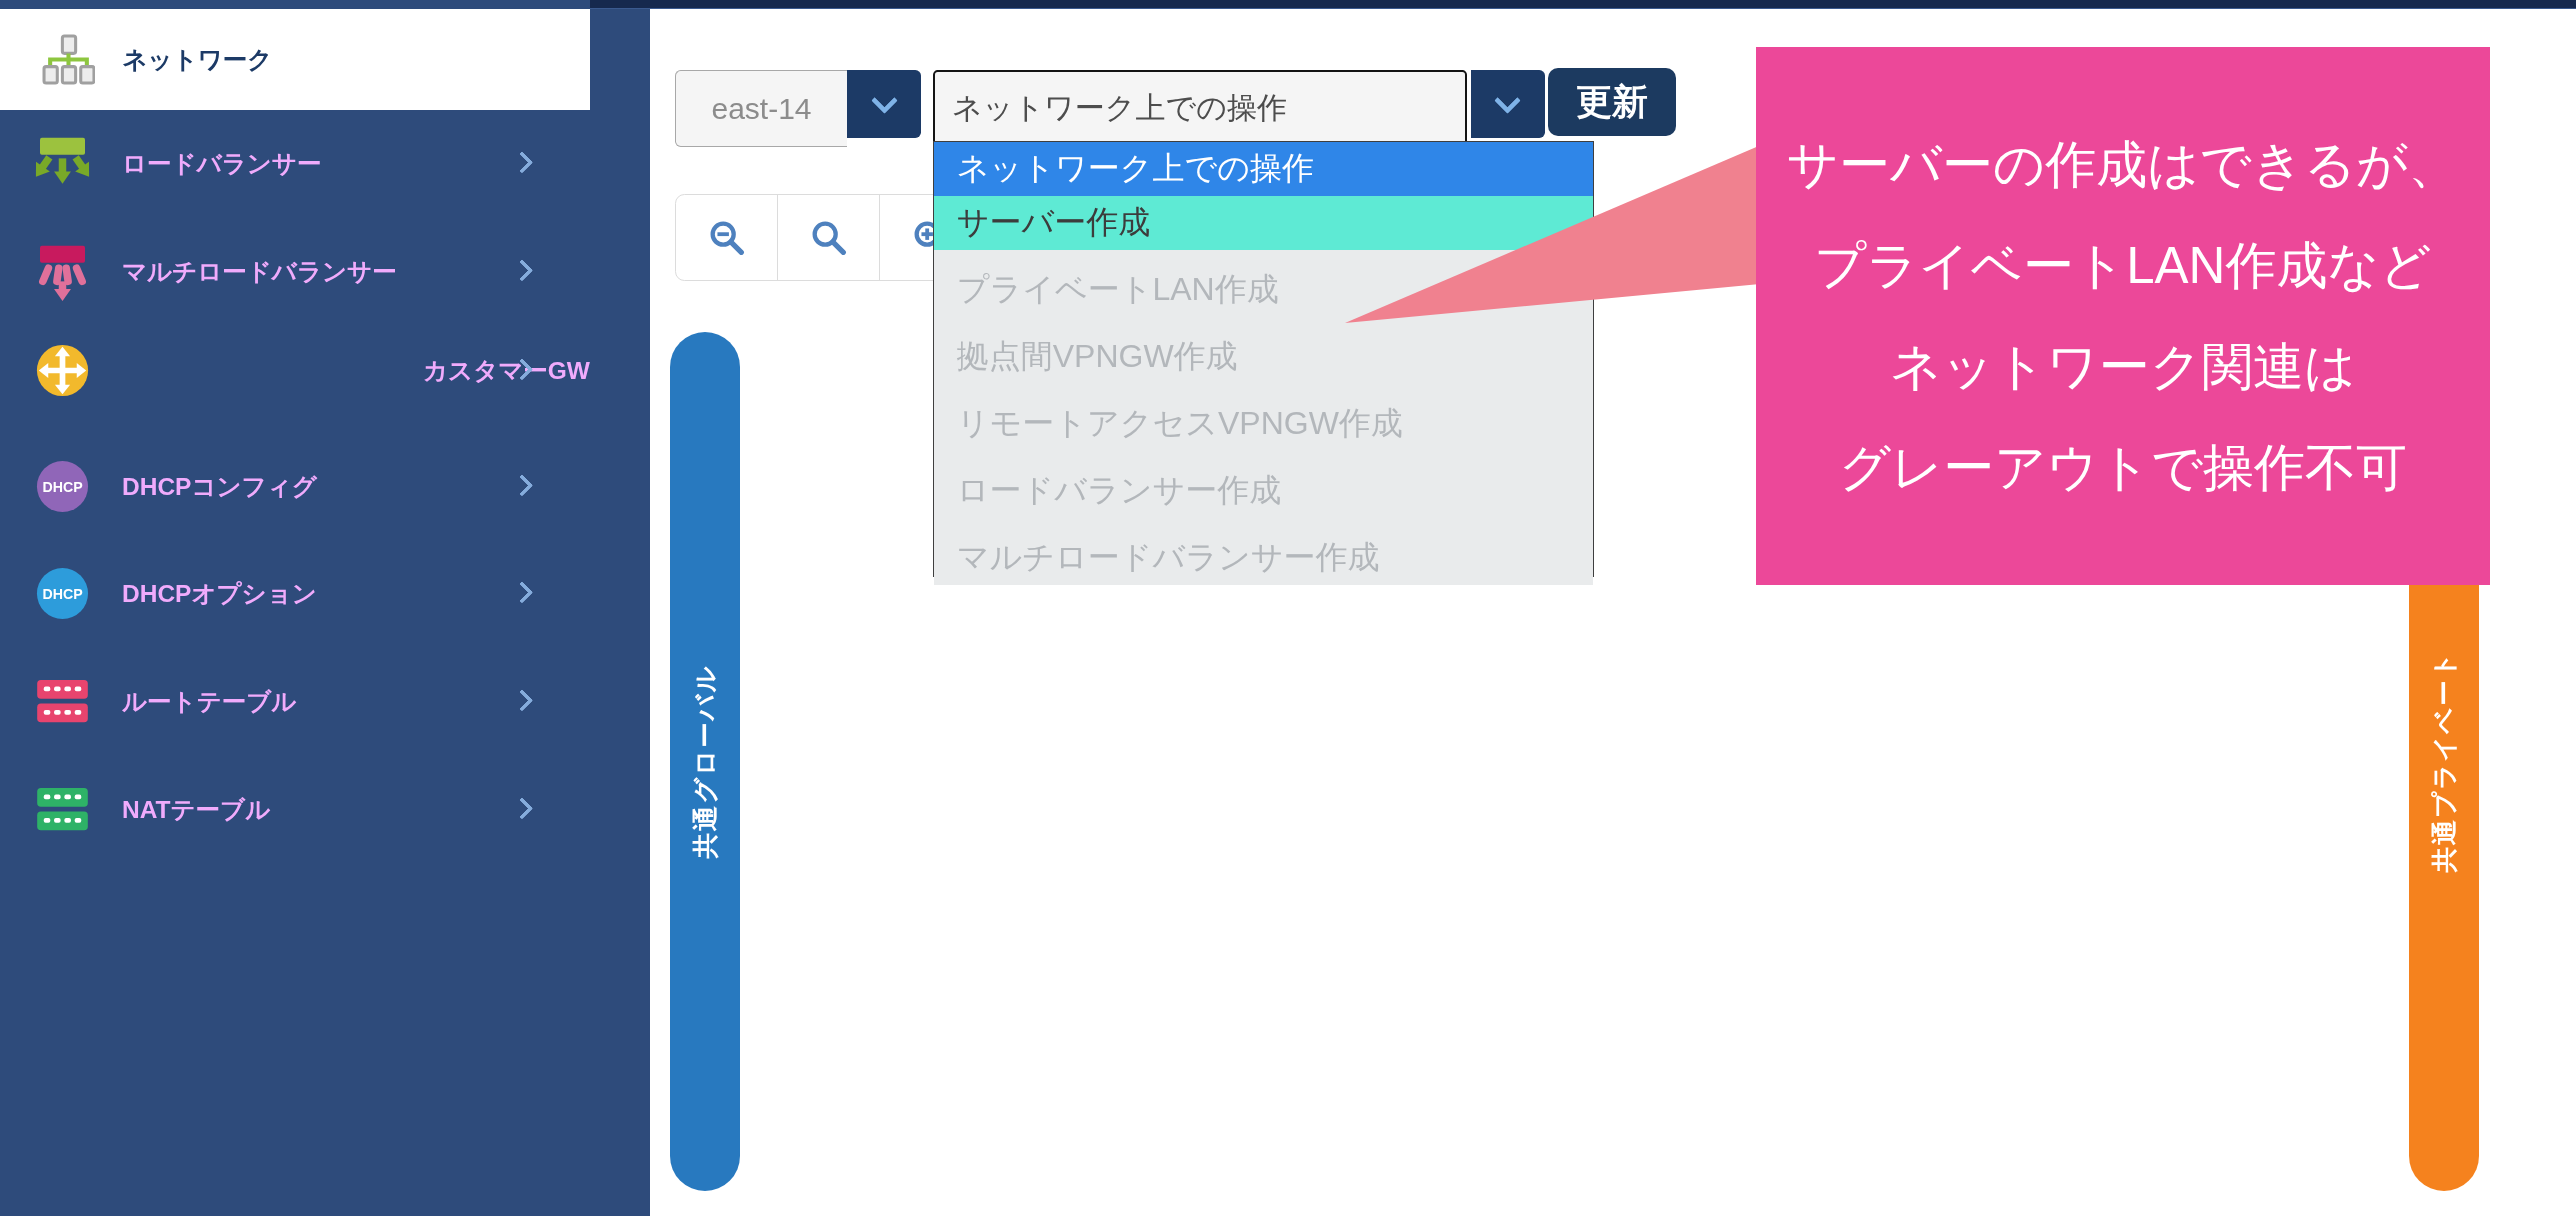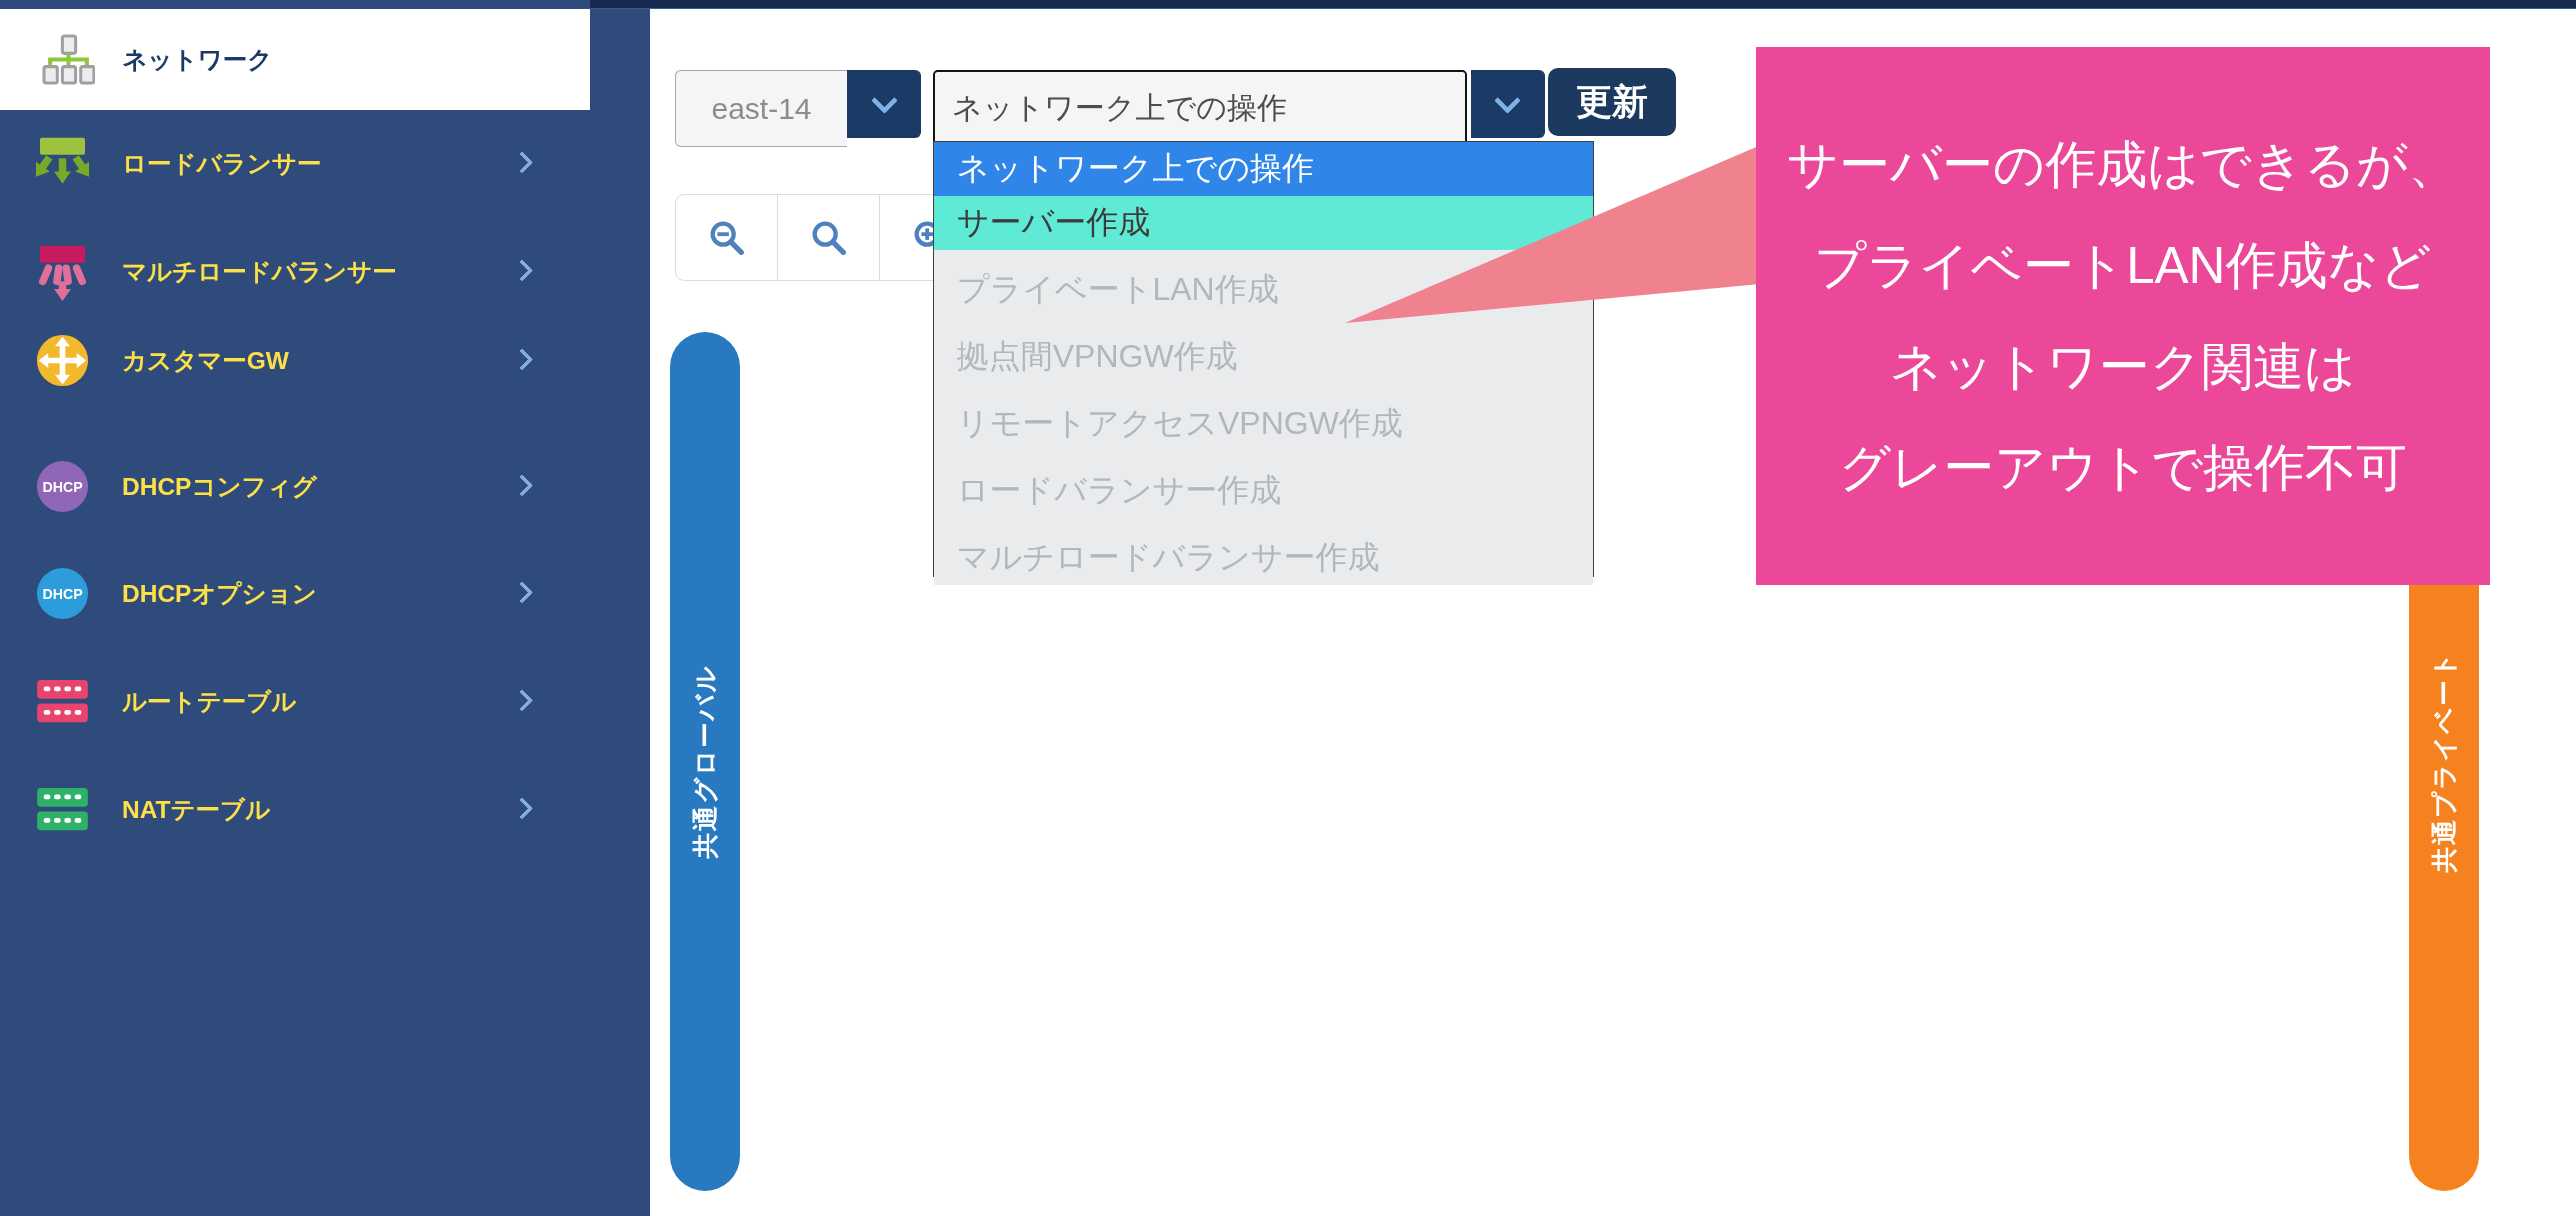"ロードバランサー" .side-item .slabel { color: #fde047 -> #f0abfc }
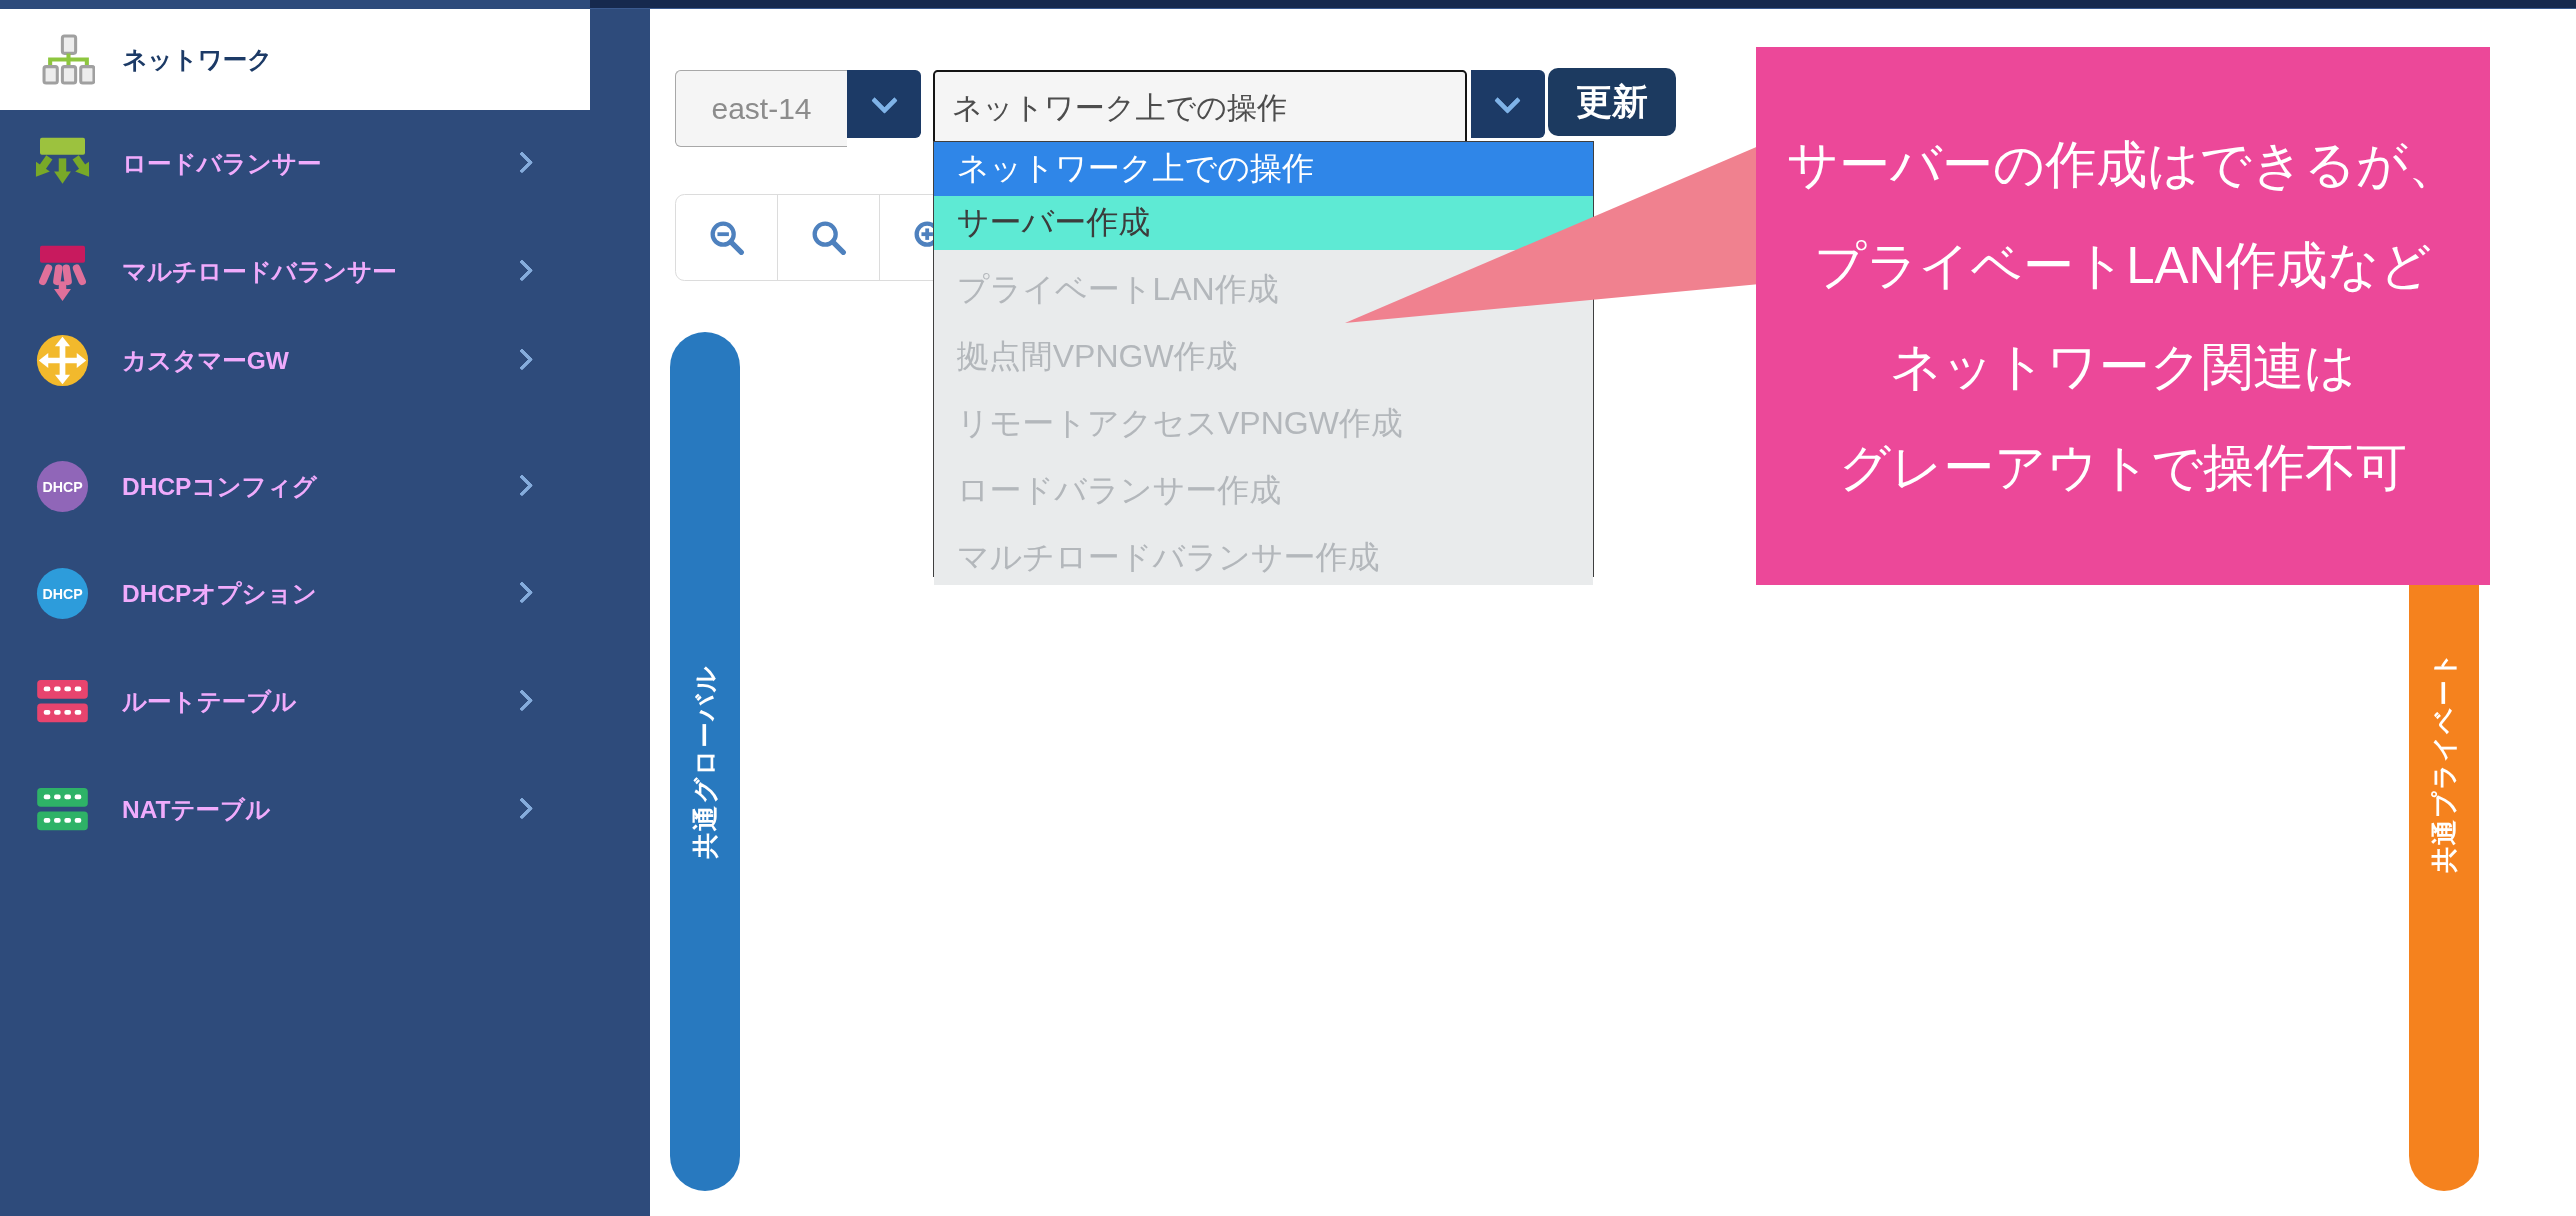"カスタマーGW" div.side-item { justify-content: none -> space-between; top: 298px -> 308px }
